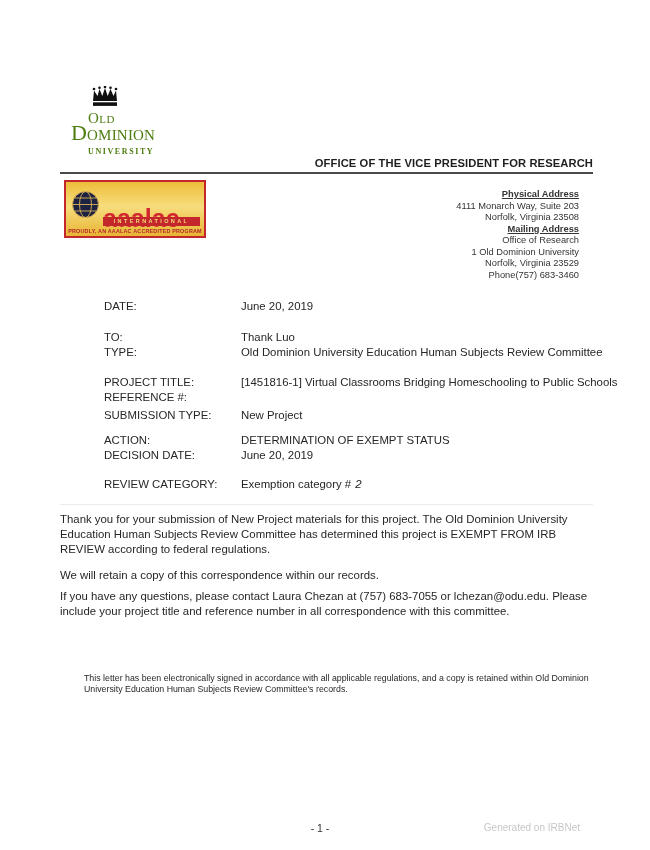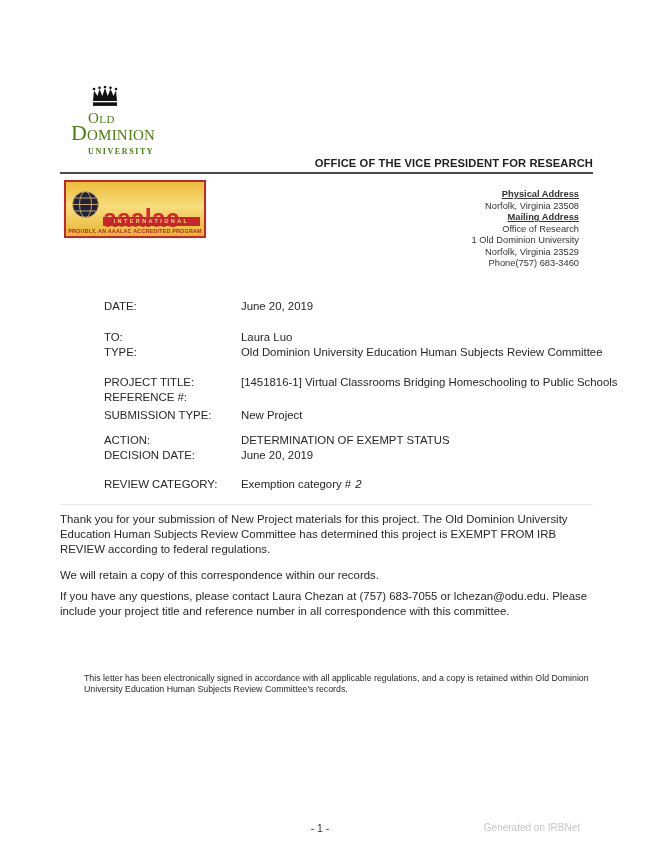"4111 Monarch Way, Suite 203" div { html: none -> <div>4111 Monarch Way, Suite 203</div> }
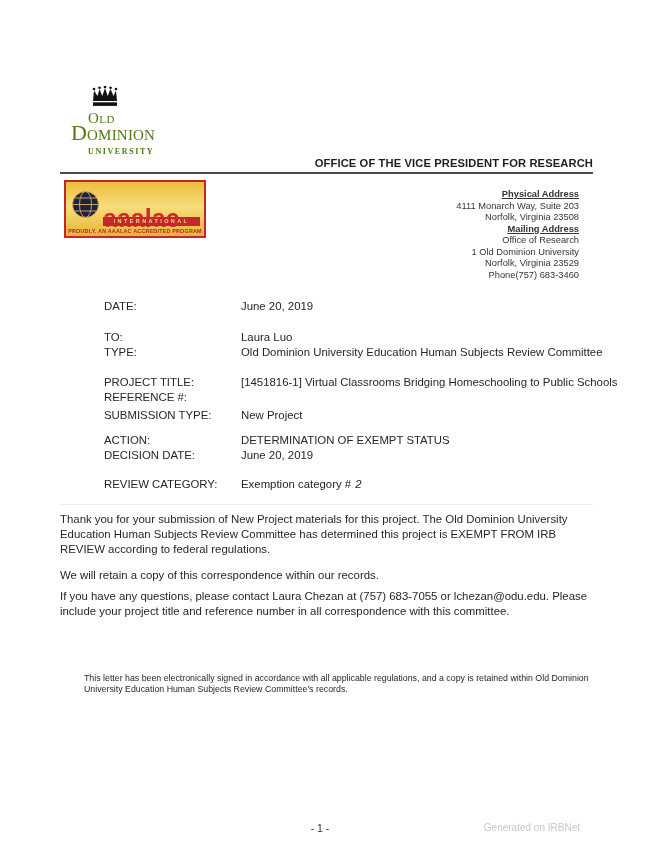"Laura Luo" span.field-value { text: Laura -> Thank }
